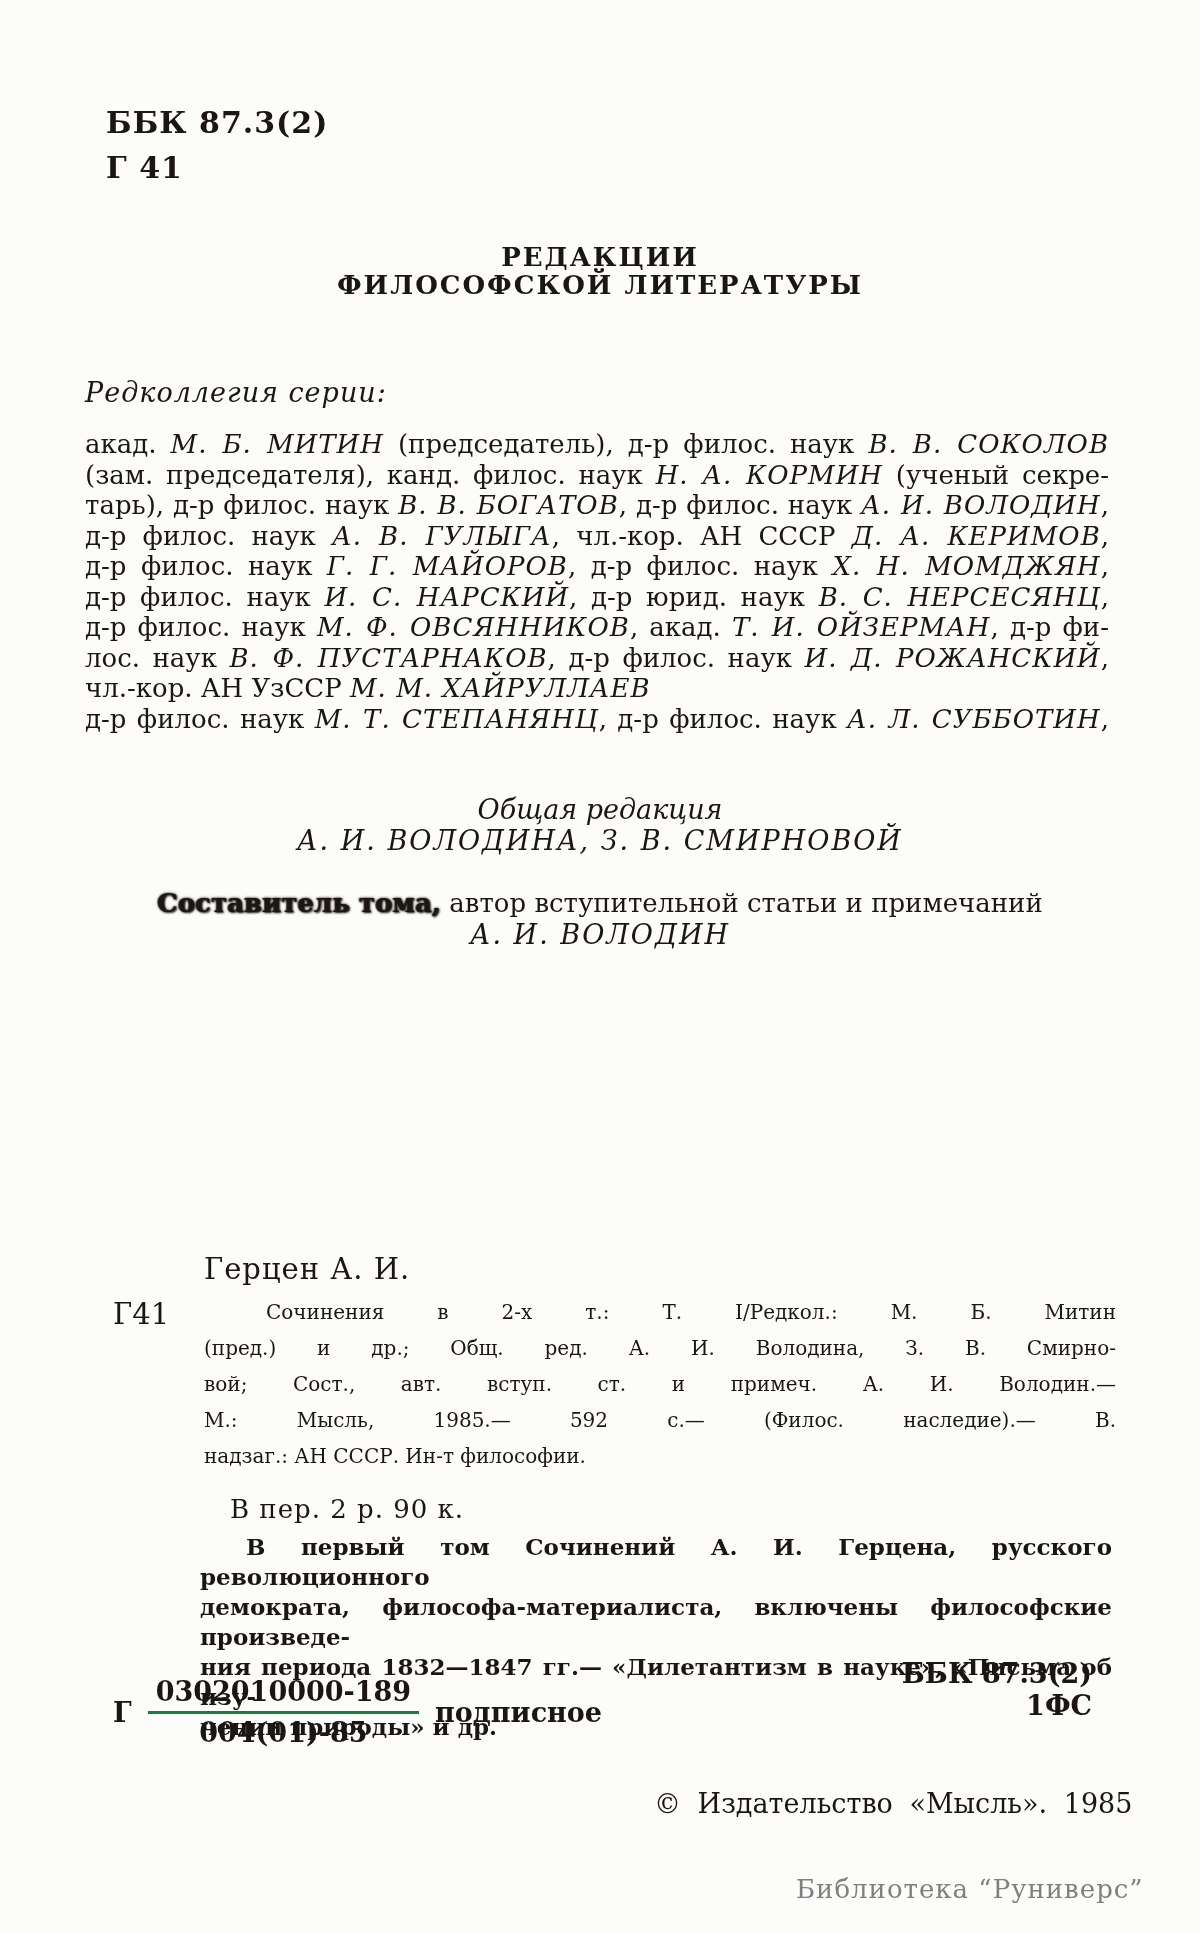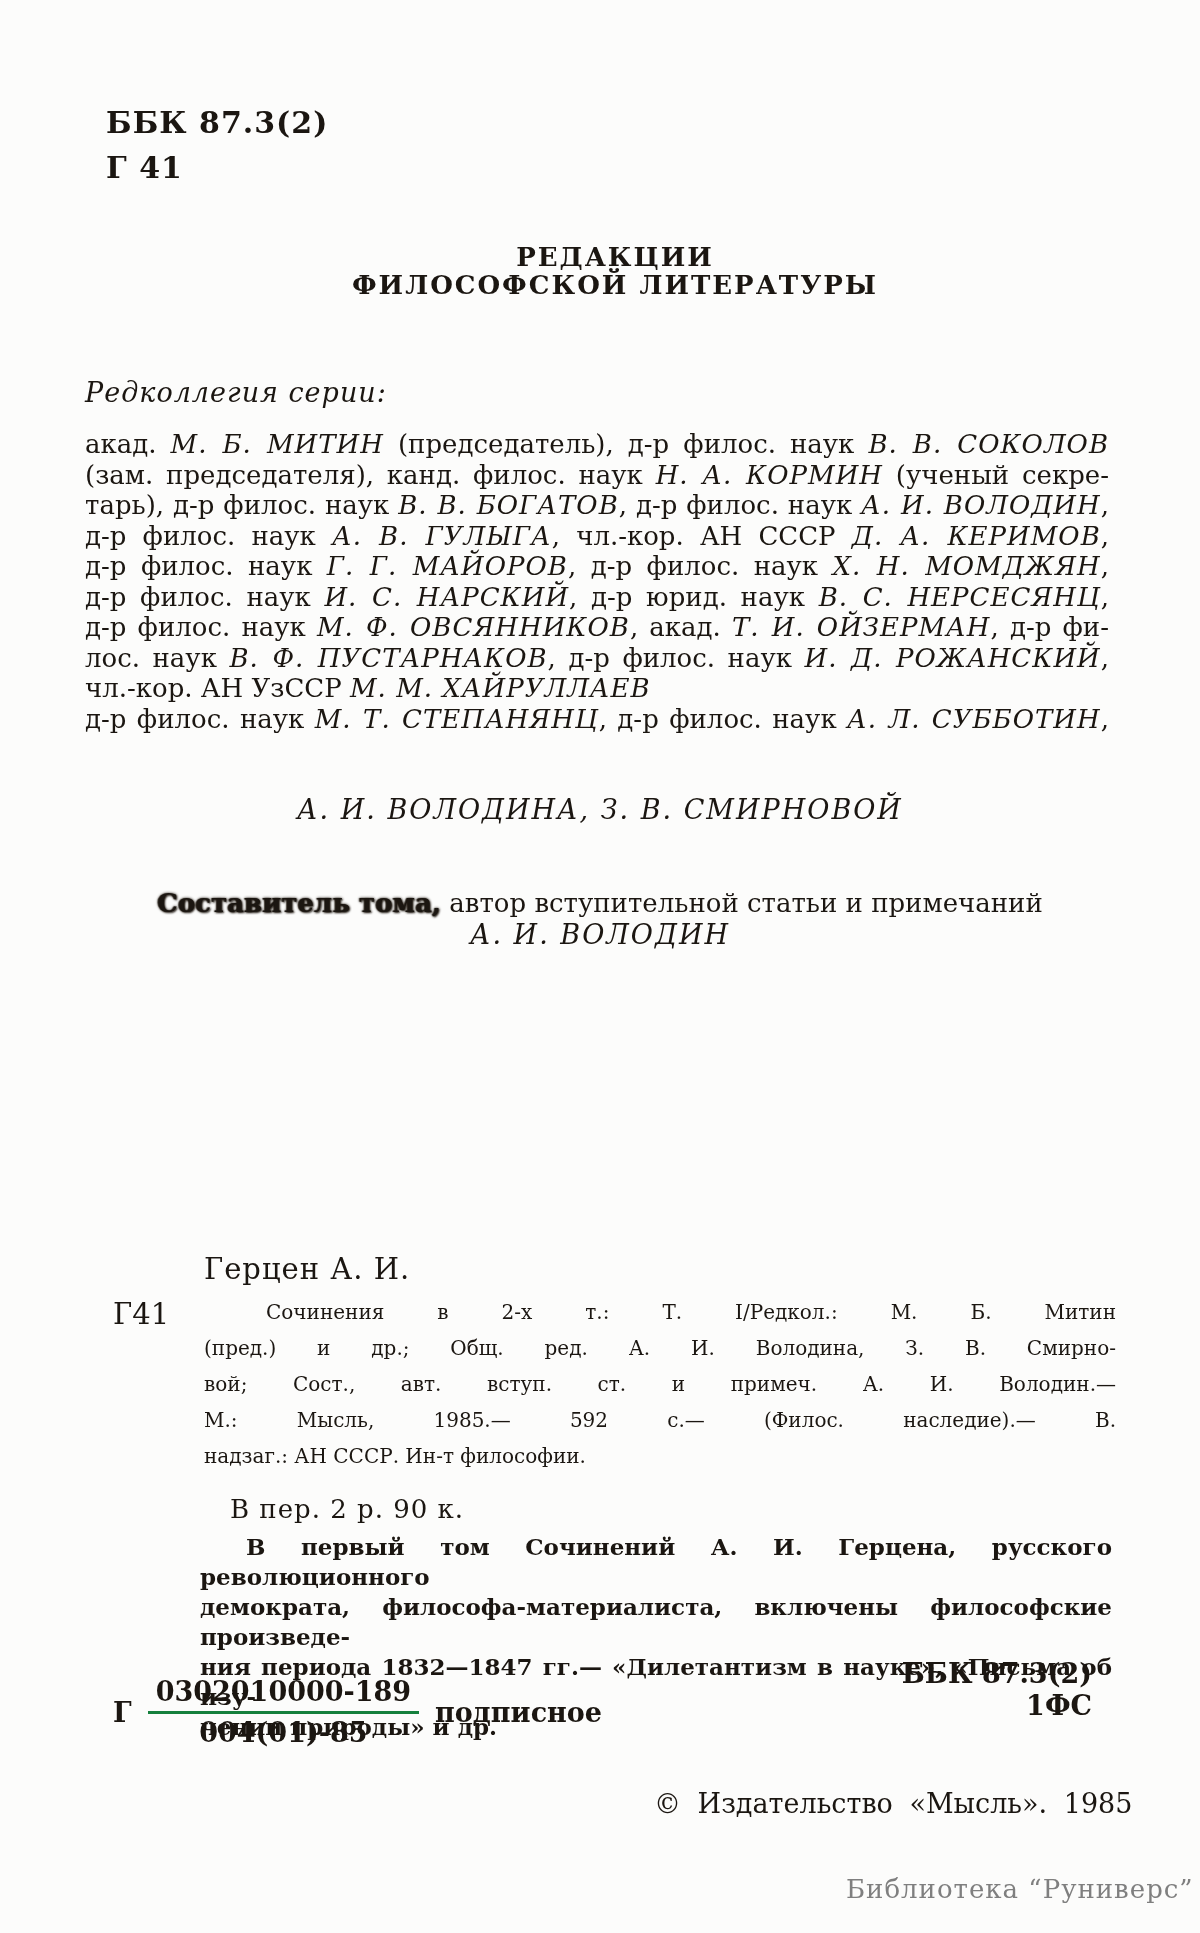"РЕДАКЦИИ" .main-heading { left: 100px -> 85px }
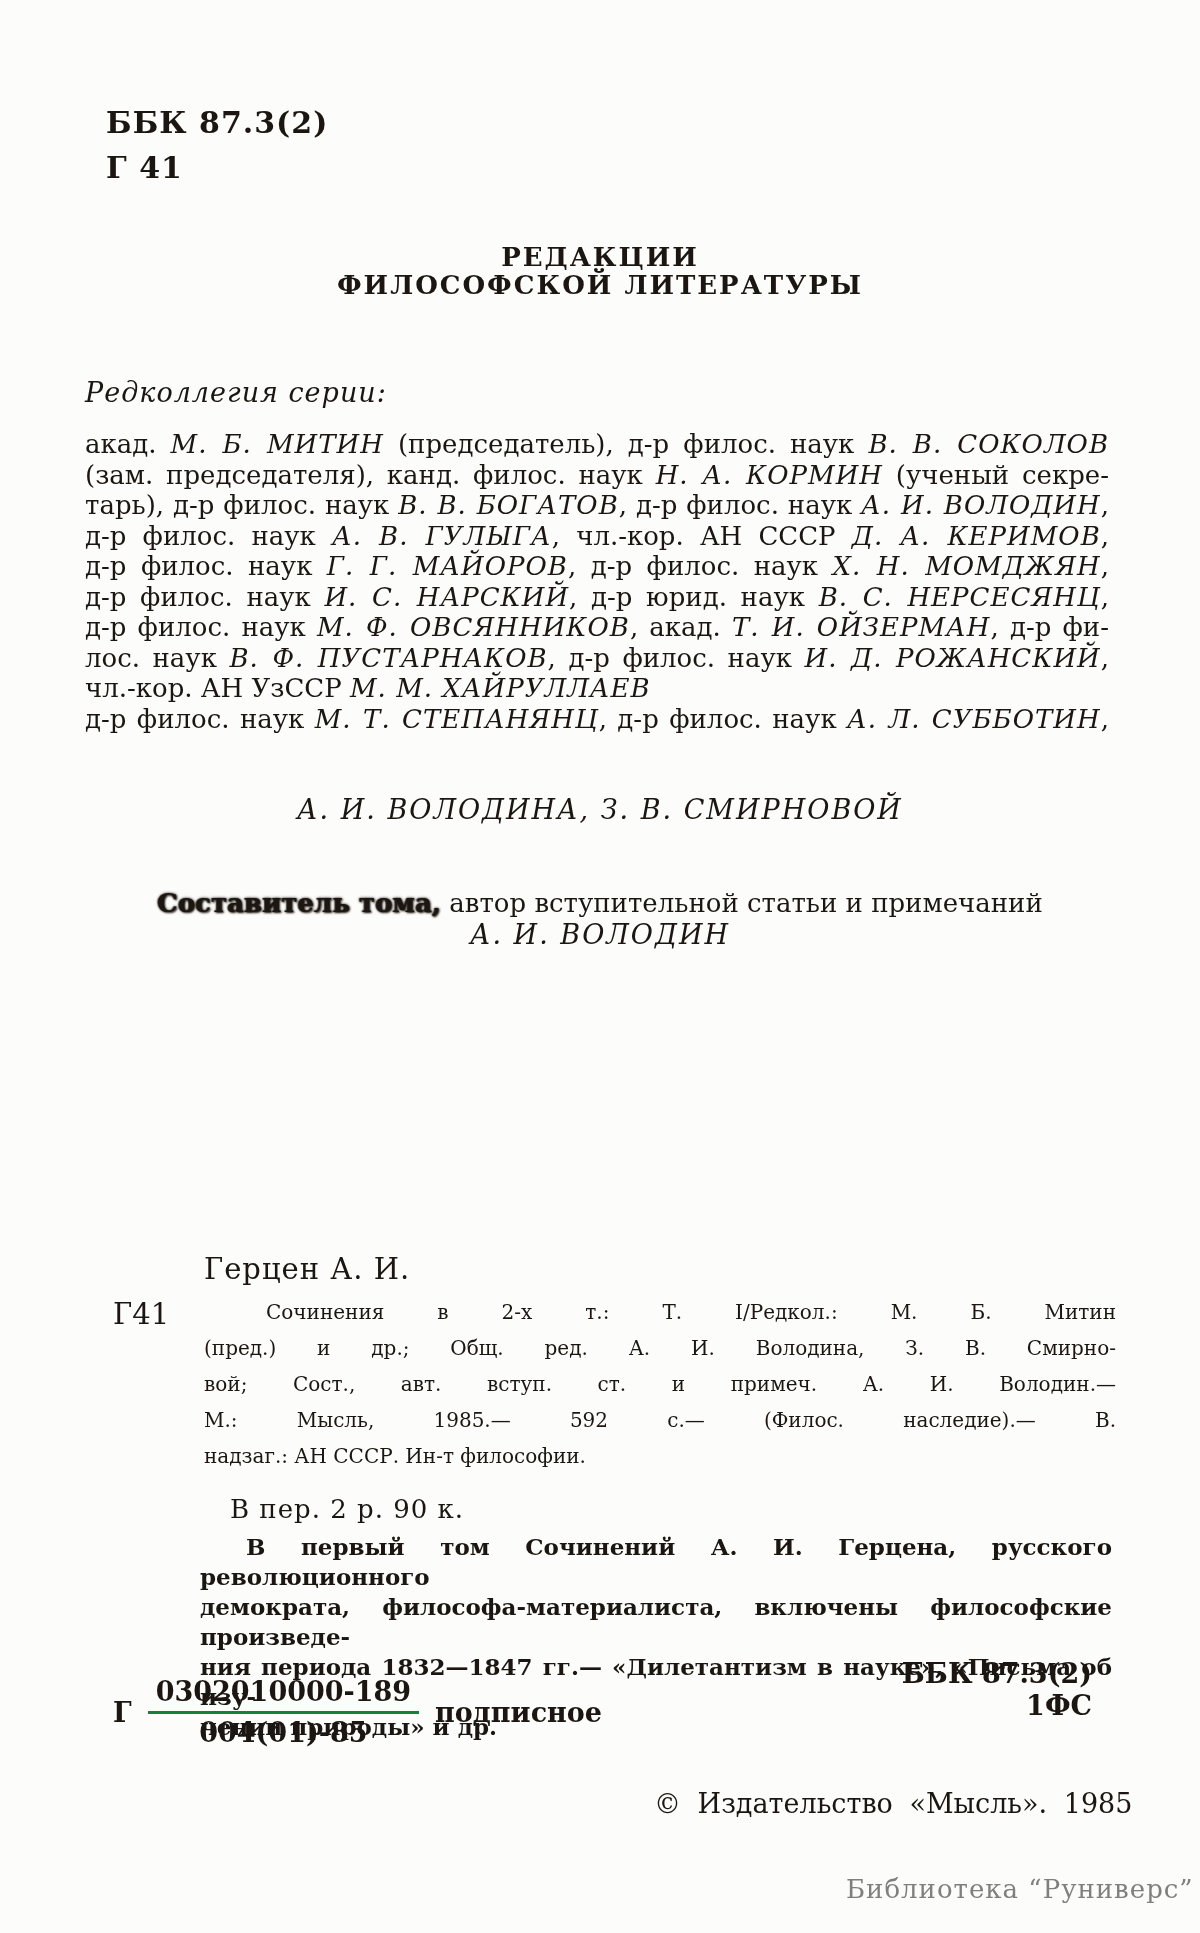"Общая редакция" div { html: none -> <div>Общая редакция</div> }
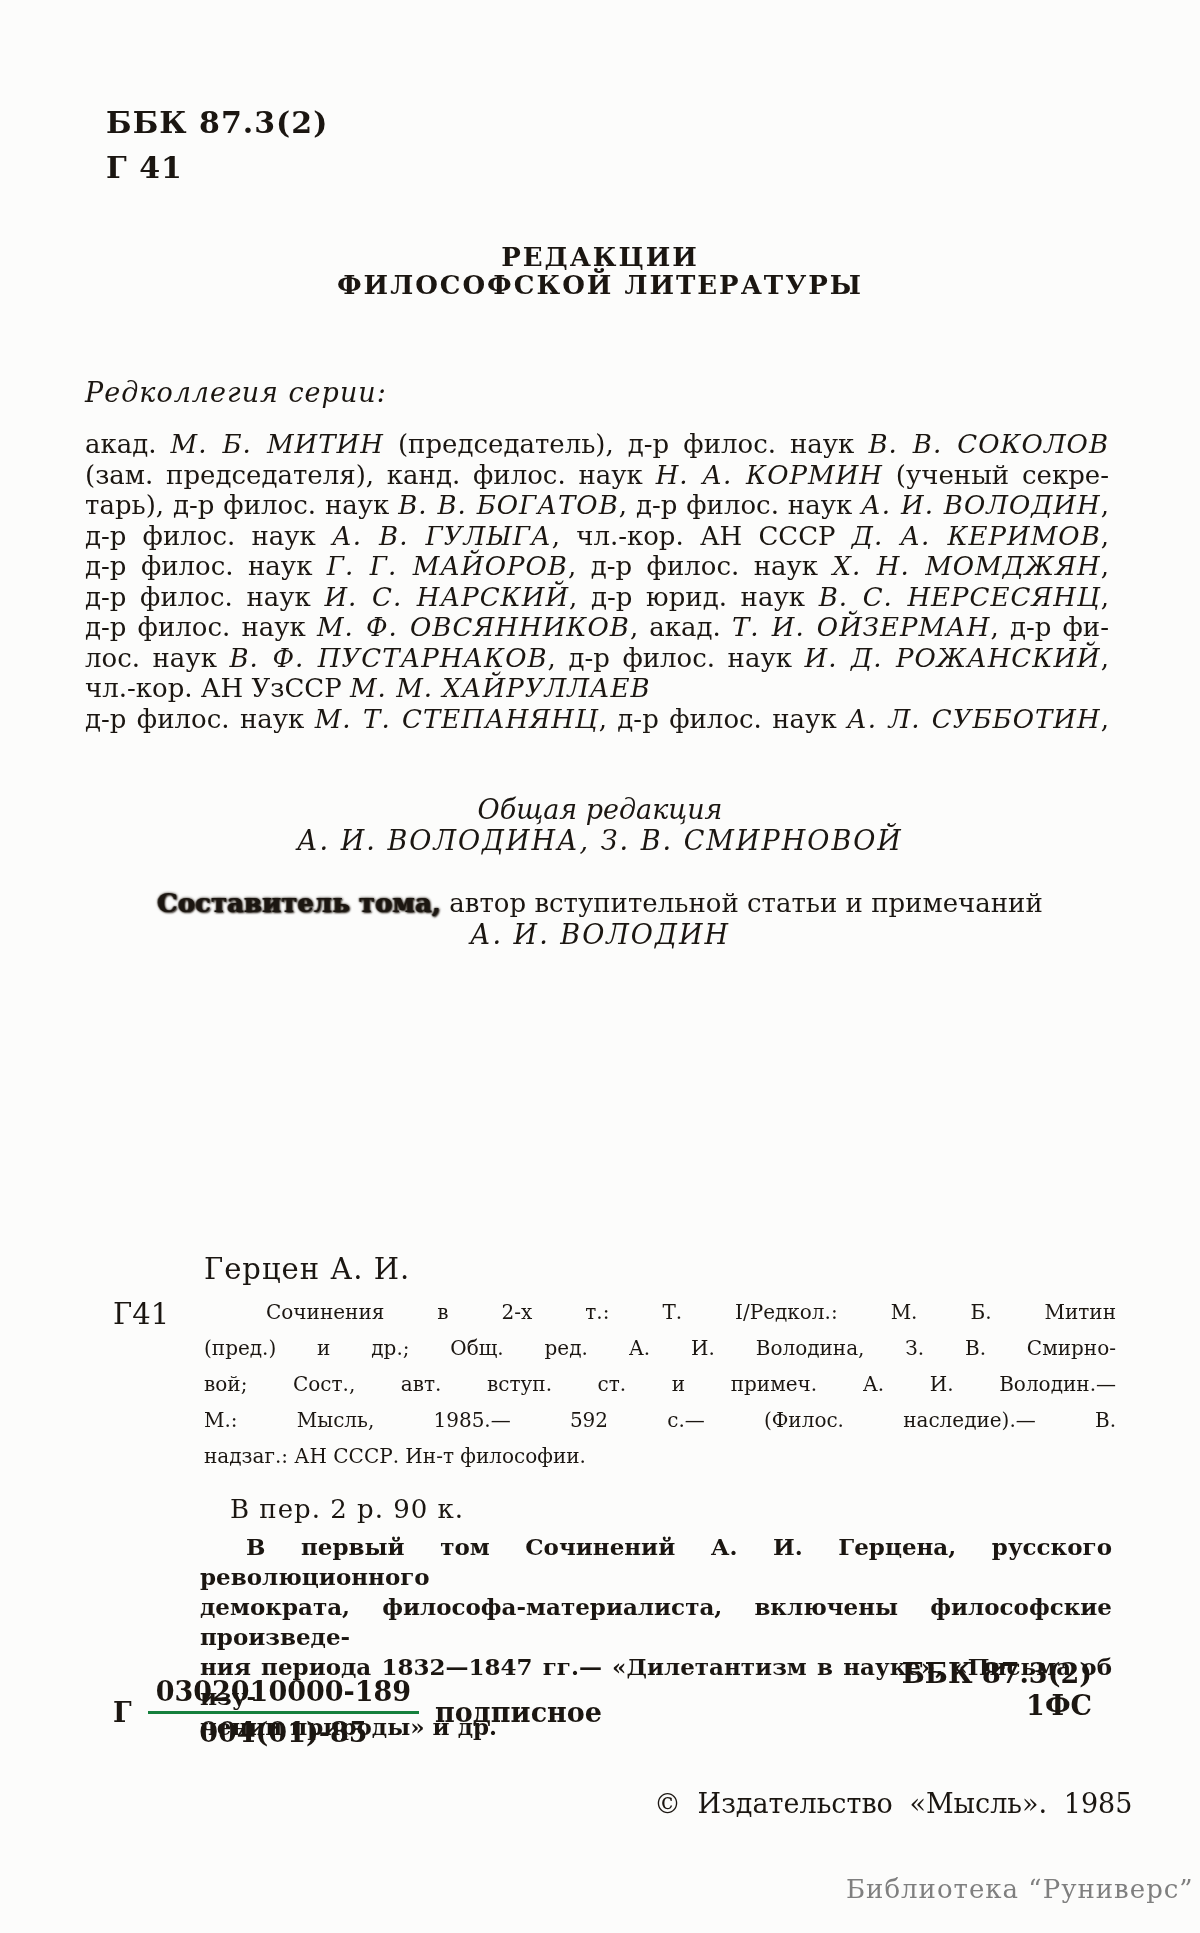"Библиотека “Руниверс”" .watermark { left: 846px -> 796px }
